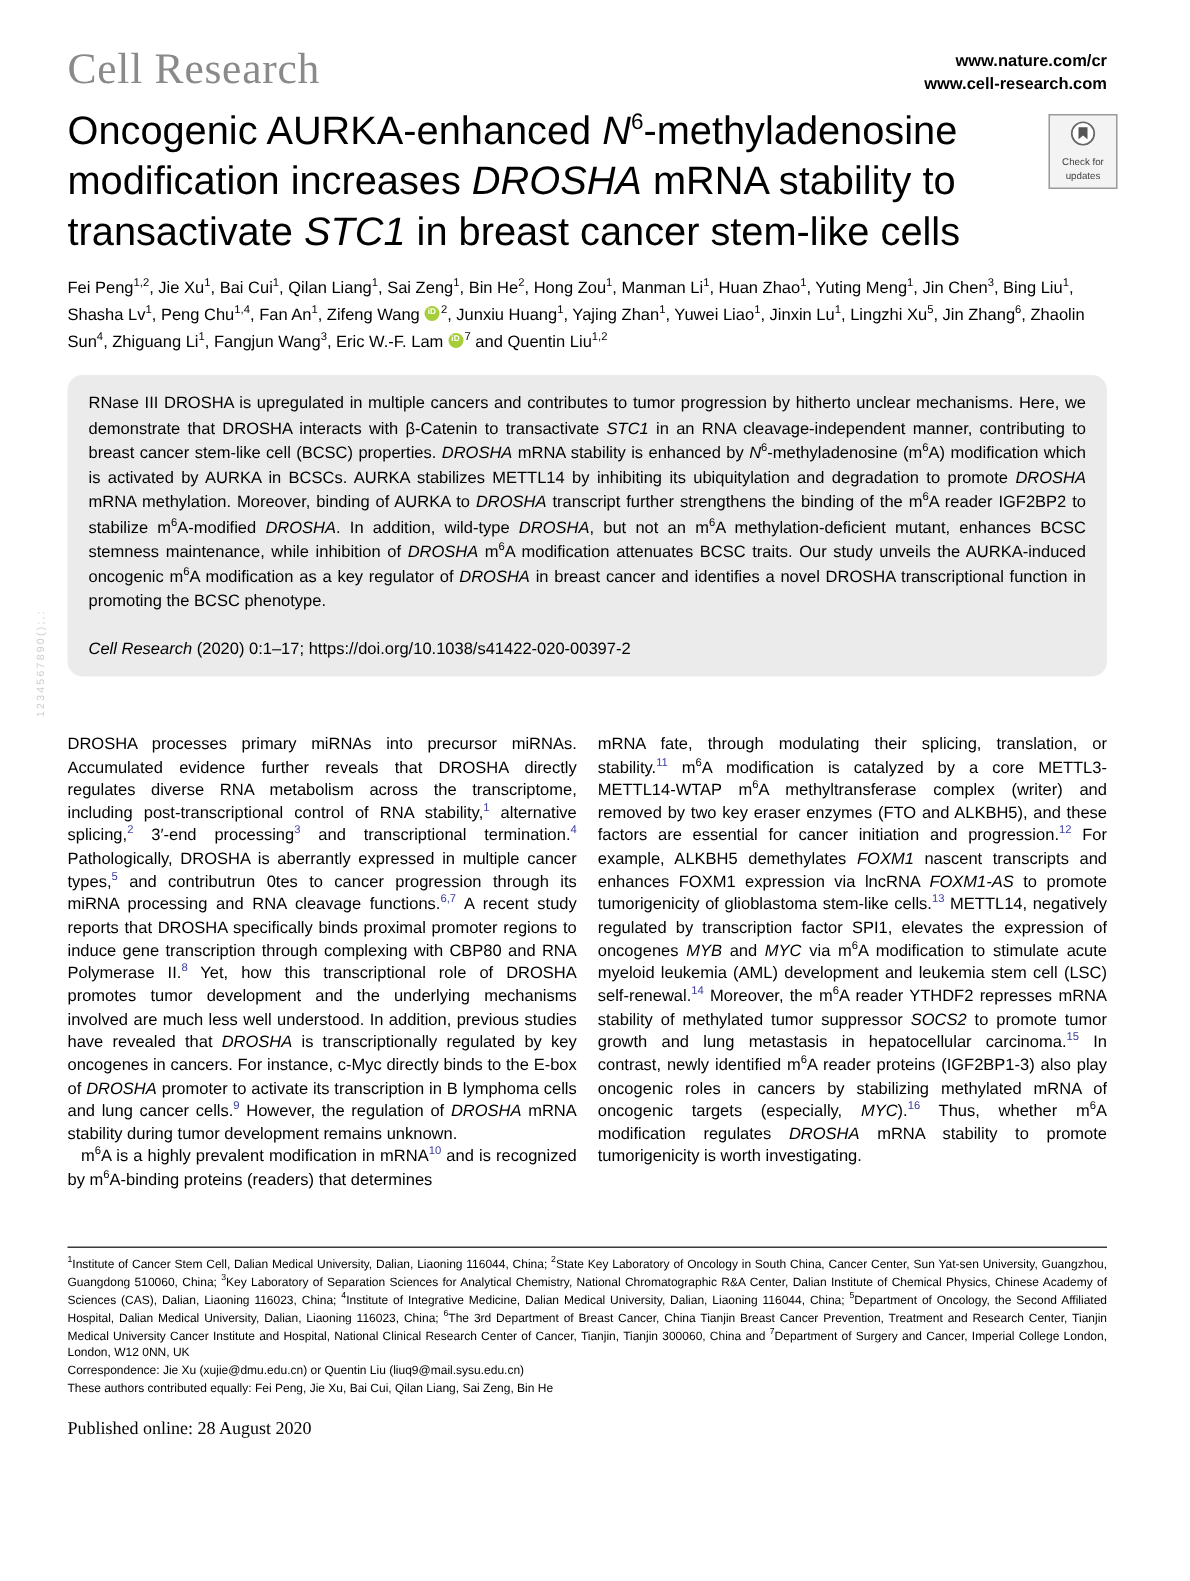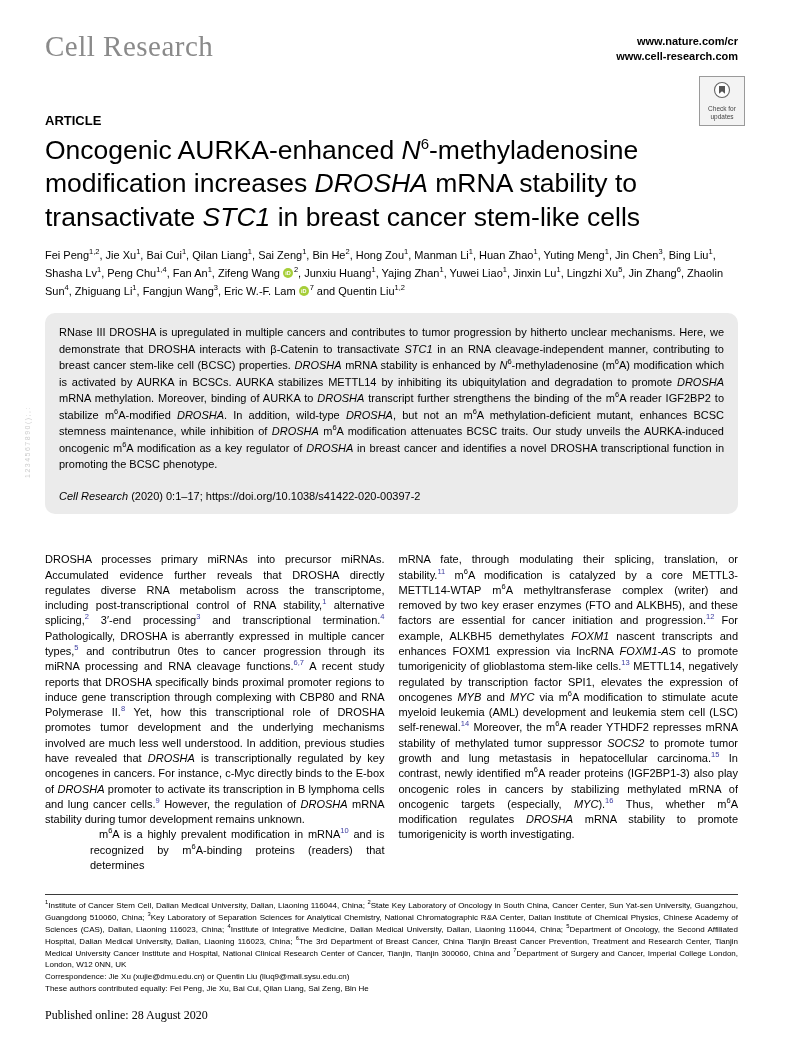"ARTICLE" div.article-label { html: <div>ARTICLE</div> -> none }
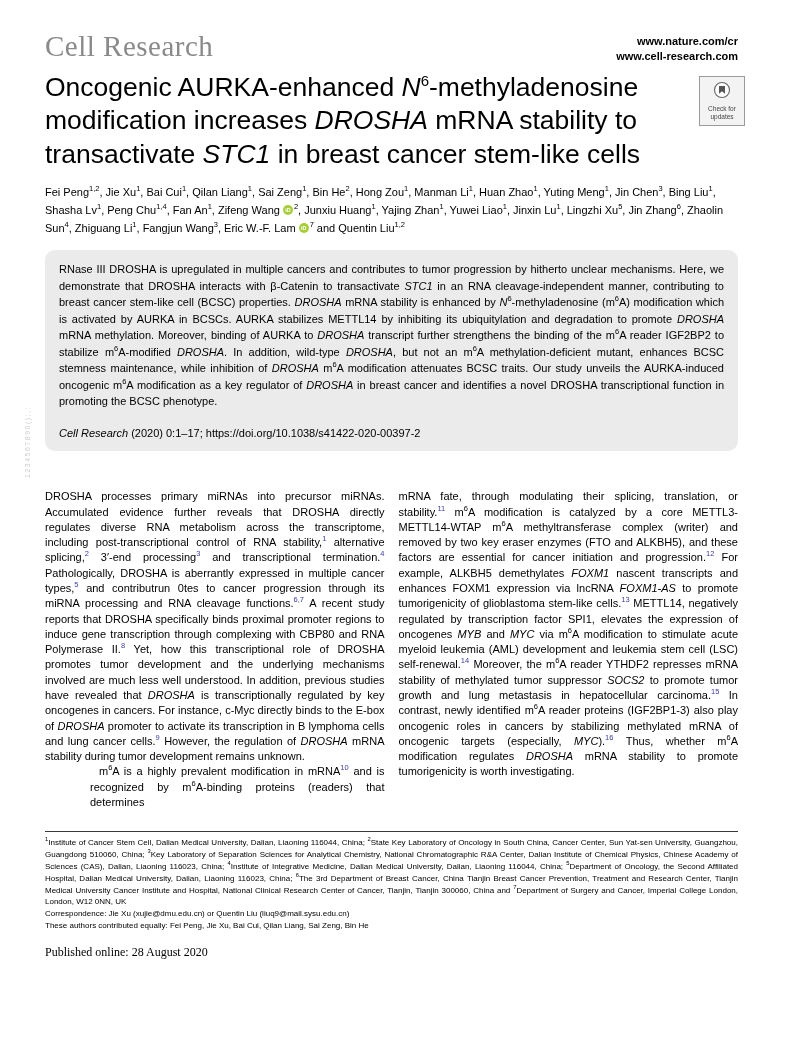"m6A is a highly prevalent" .col p.indent { margin-left: 45px -> none }
